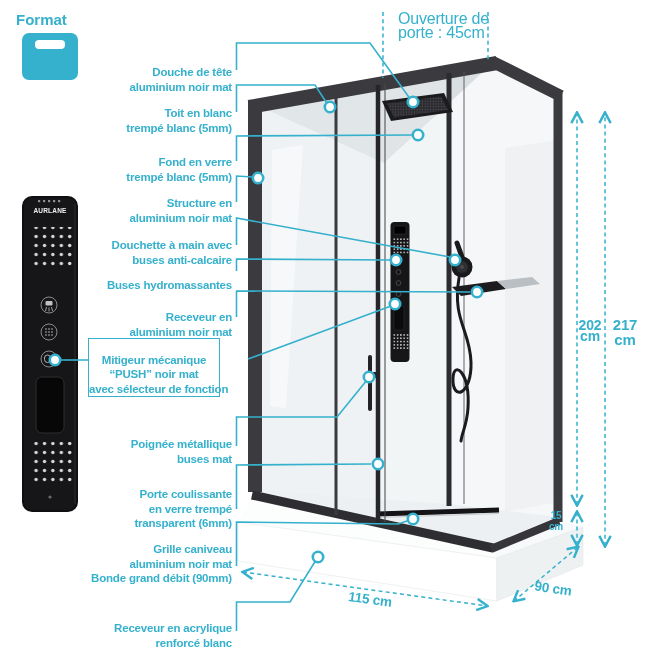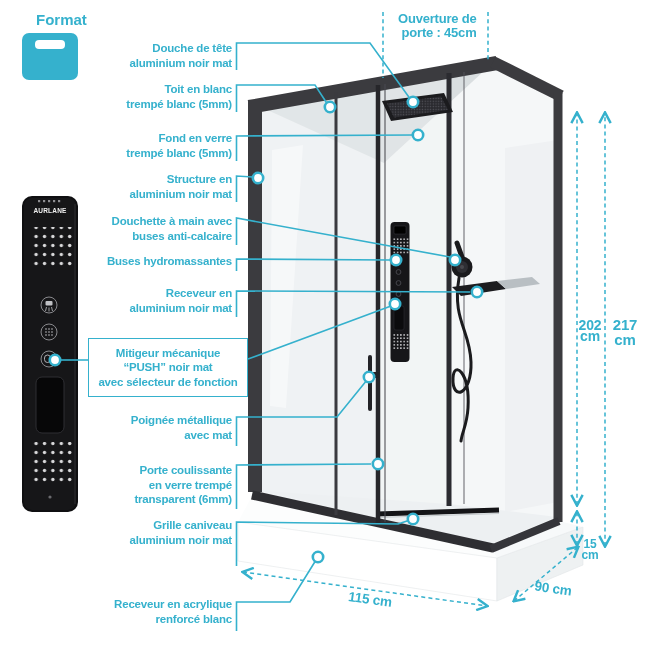"Format" #format-title { left: 36px -> 16px }
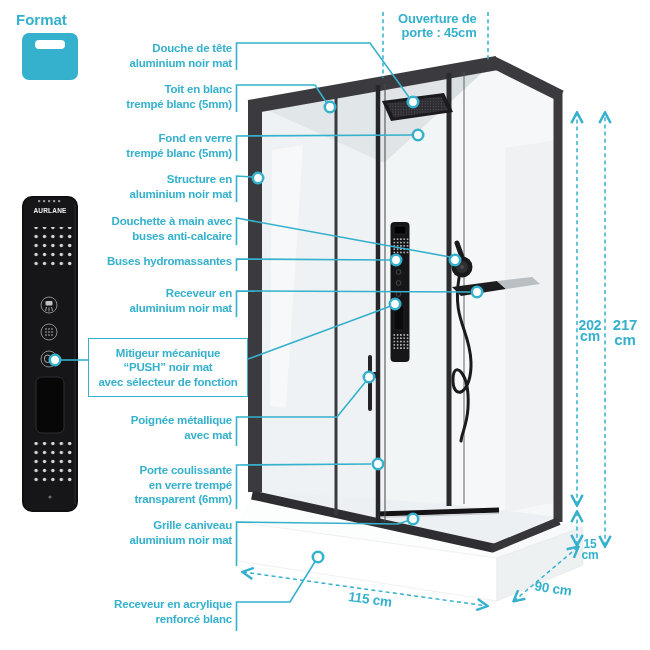"Ouverture de" #opening { font-size: 13px -> 16px; font-weight: 700 -> 400; text-align: right -> left }
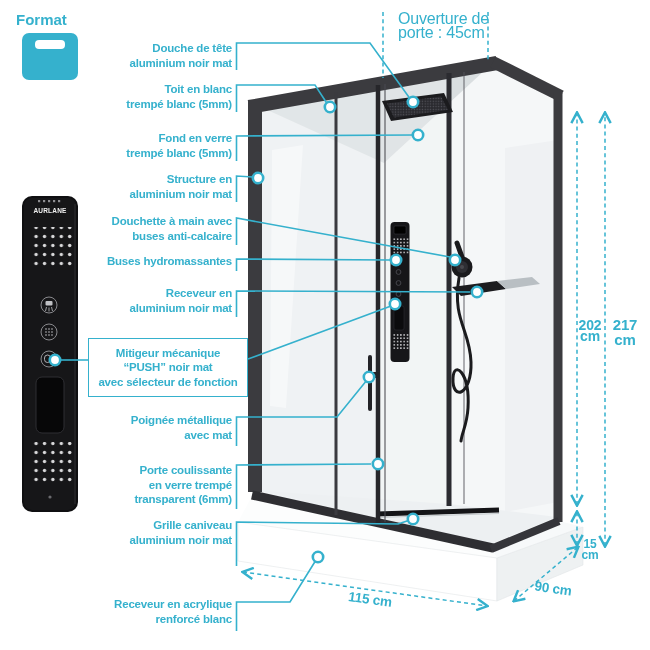"Douche de tête" .lbl { margin-top: none -> 24px }
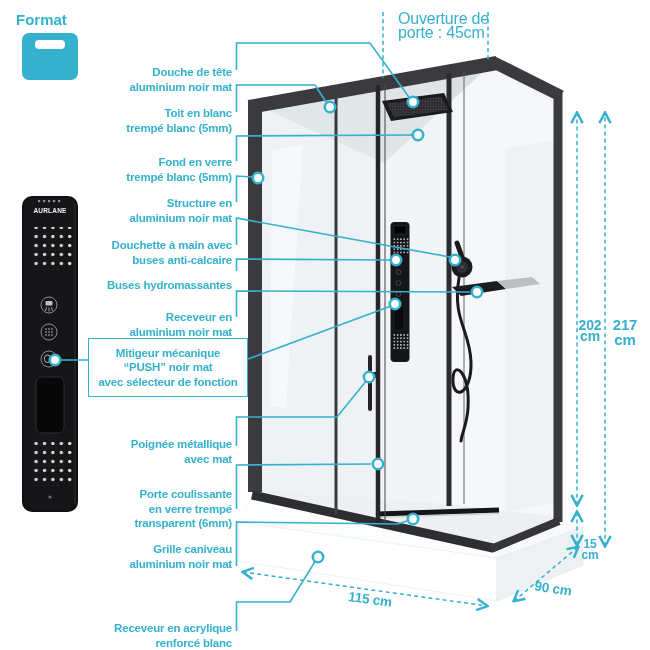"Mitigeur mécanique" .boxed { justify-content: center -> flex-end; width: 160px -> 132px }
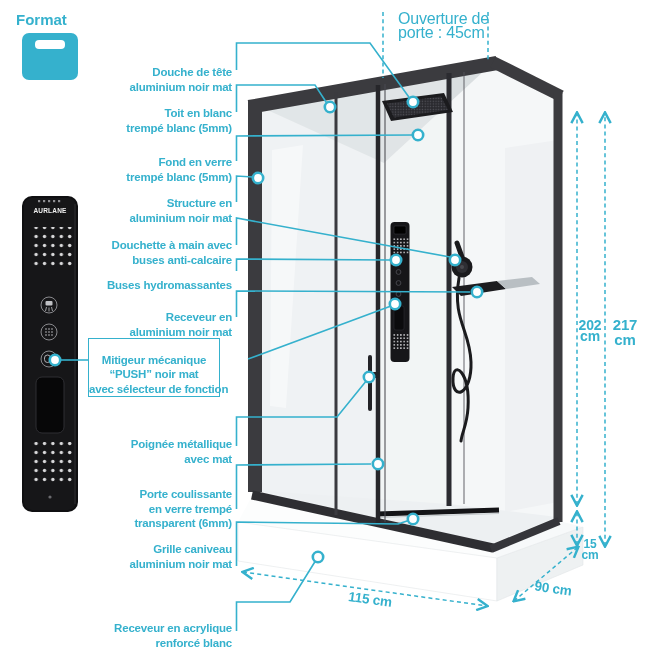"avec mat" div { text: avec -> buses }
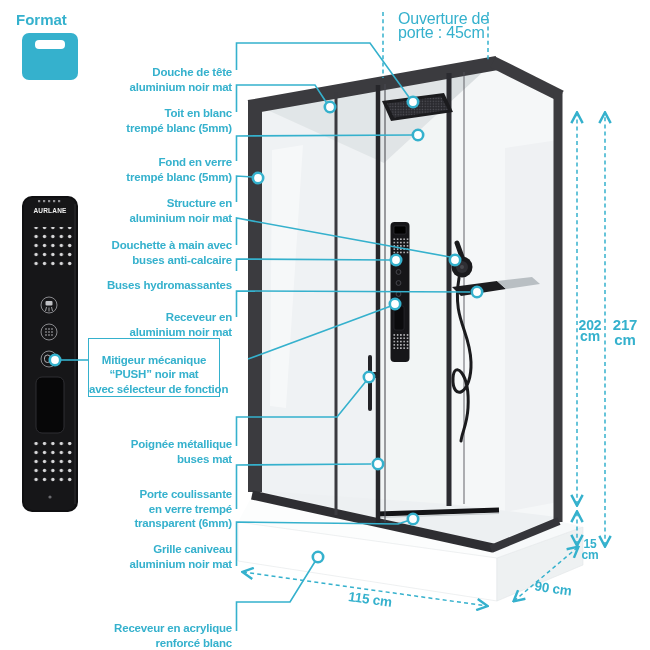"15" div.dim { font-size: 12px -> 10px; left: 578px -> 544px; margin-top: 28px -> none }
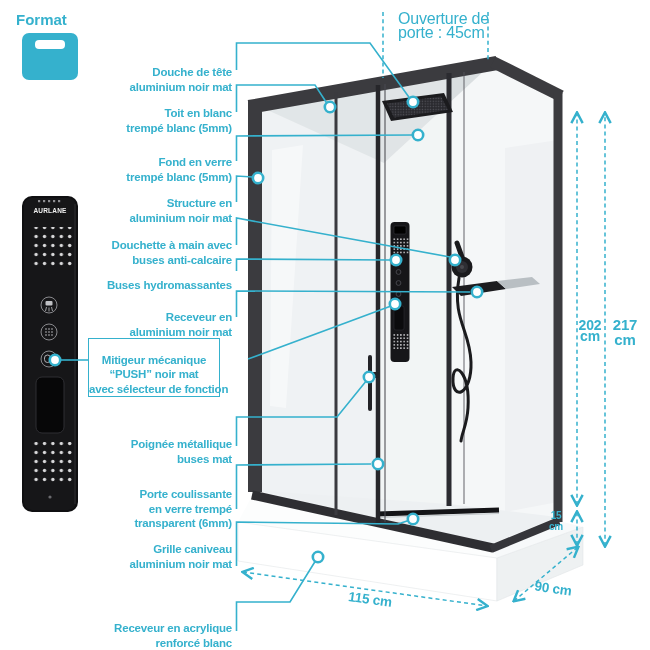"Bonde grand débit (90mm)" div { html: none -> <div>Bonde grand débit (90mm)</div> }
